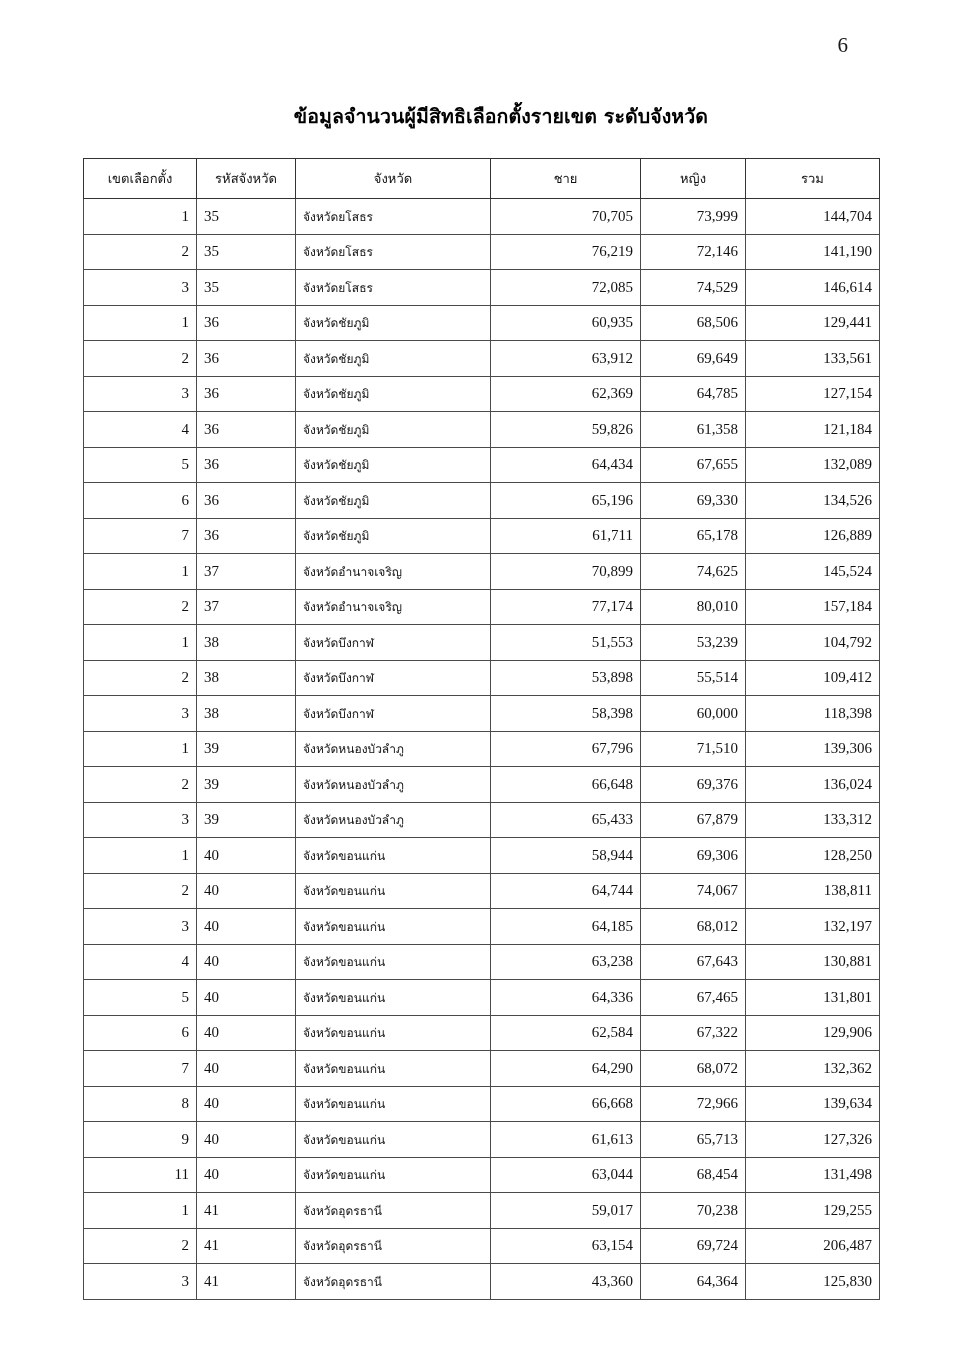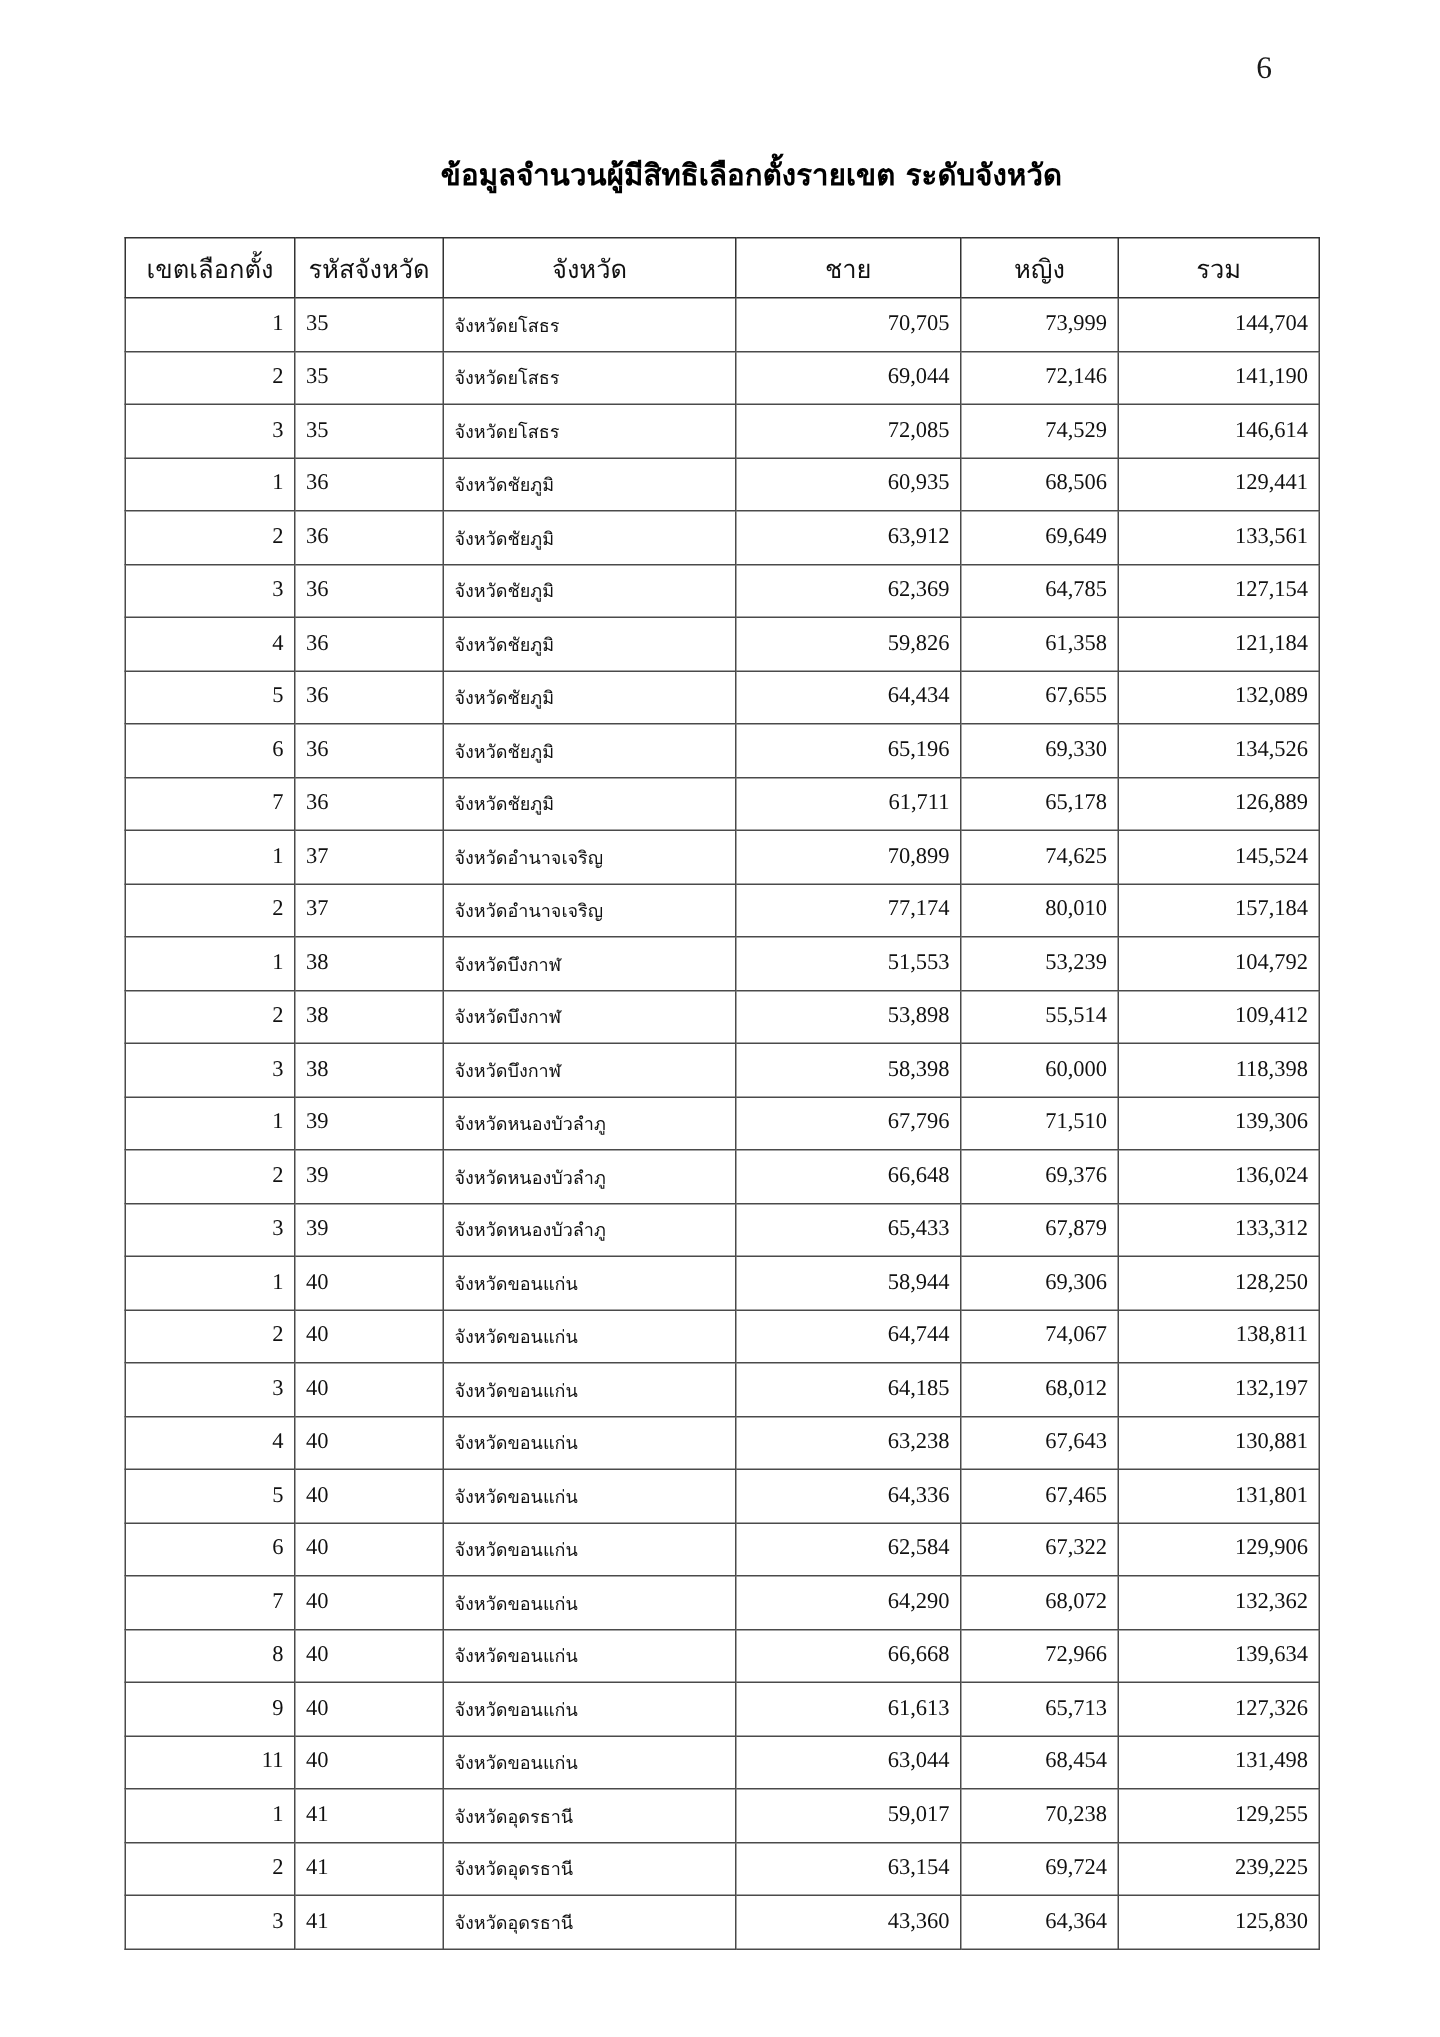"เขตเลือกตั้ง" table.voters thead th { font-size: 17px -> 13px }
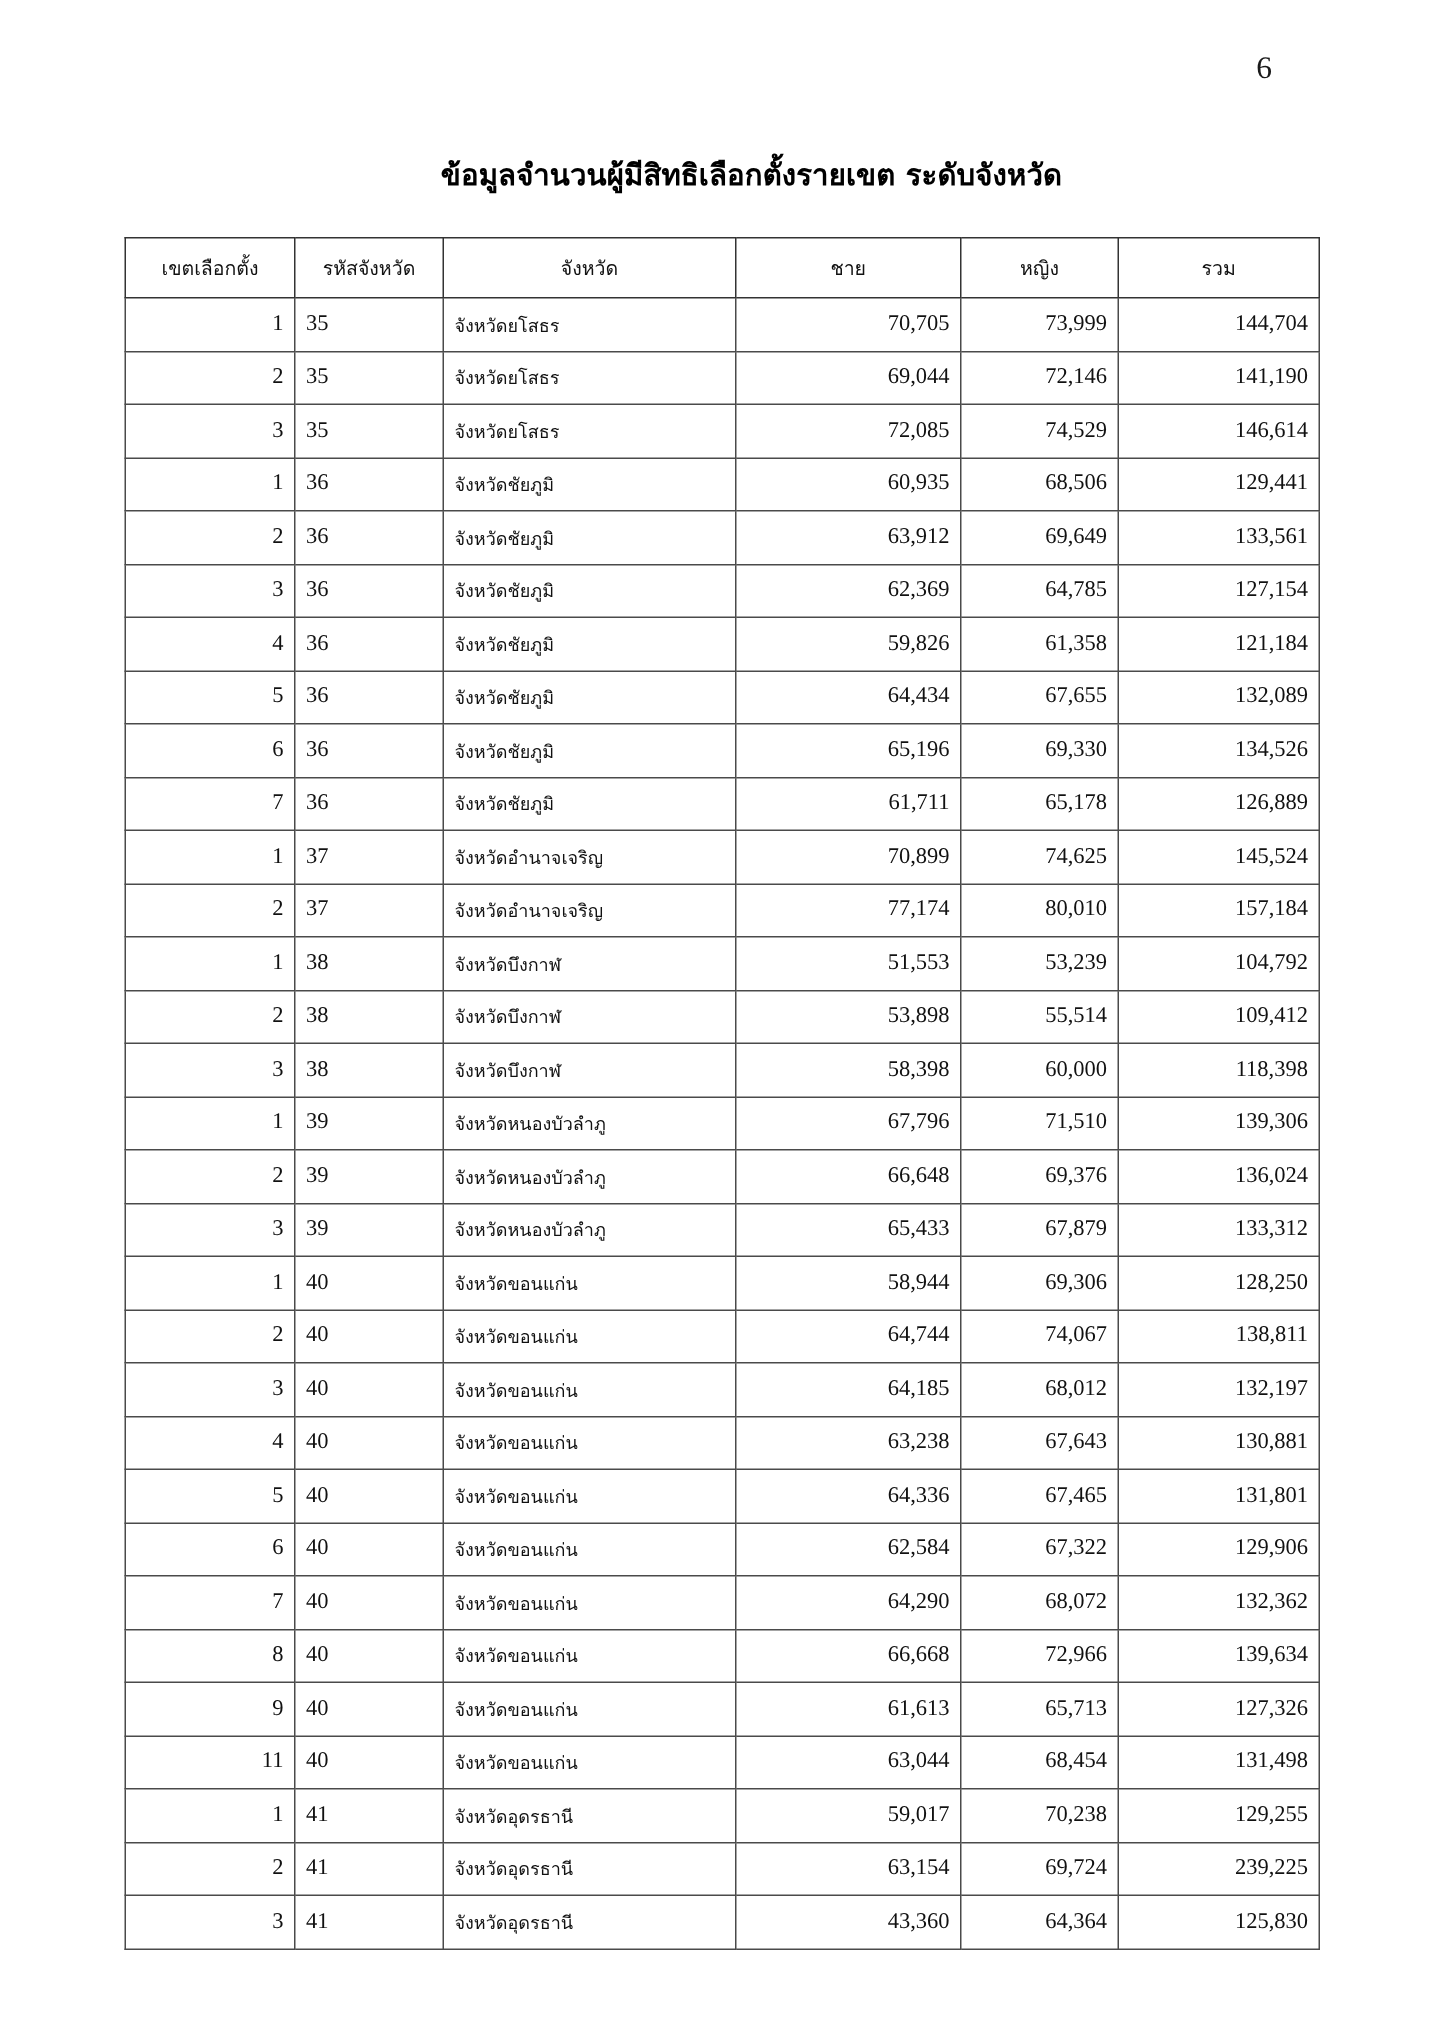"69,044" td.num-right { text: 69,044 -> 76,219 }
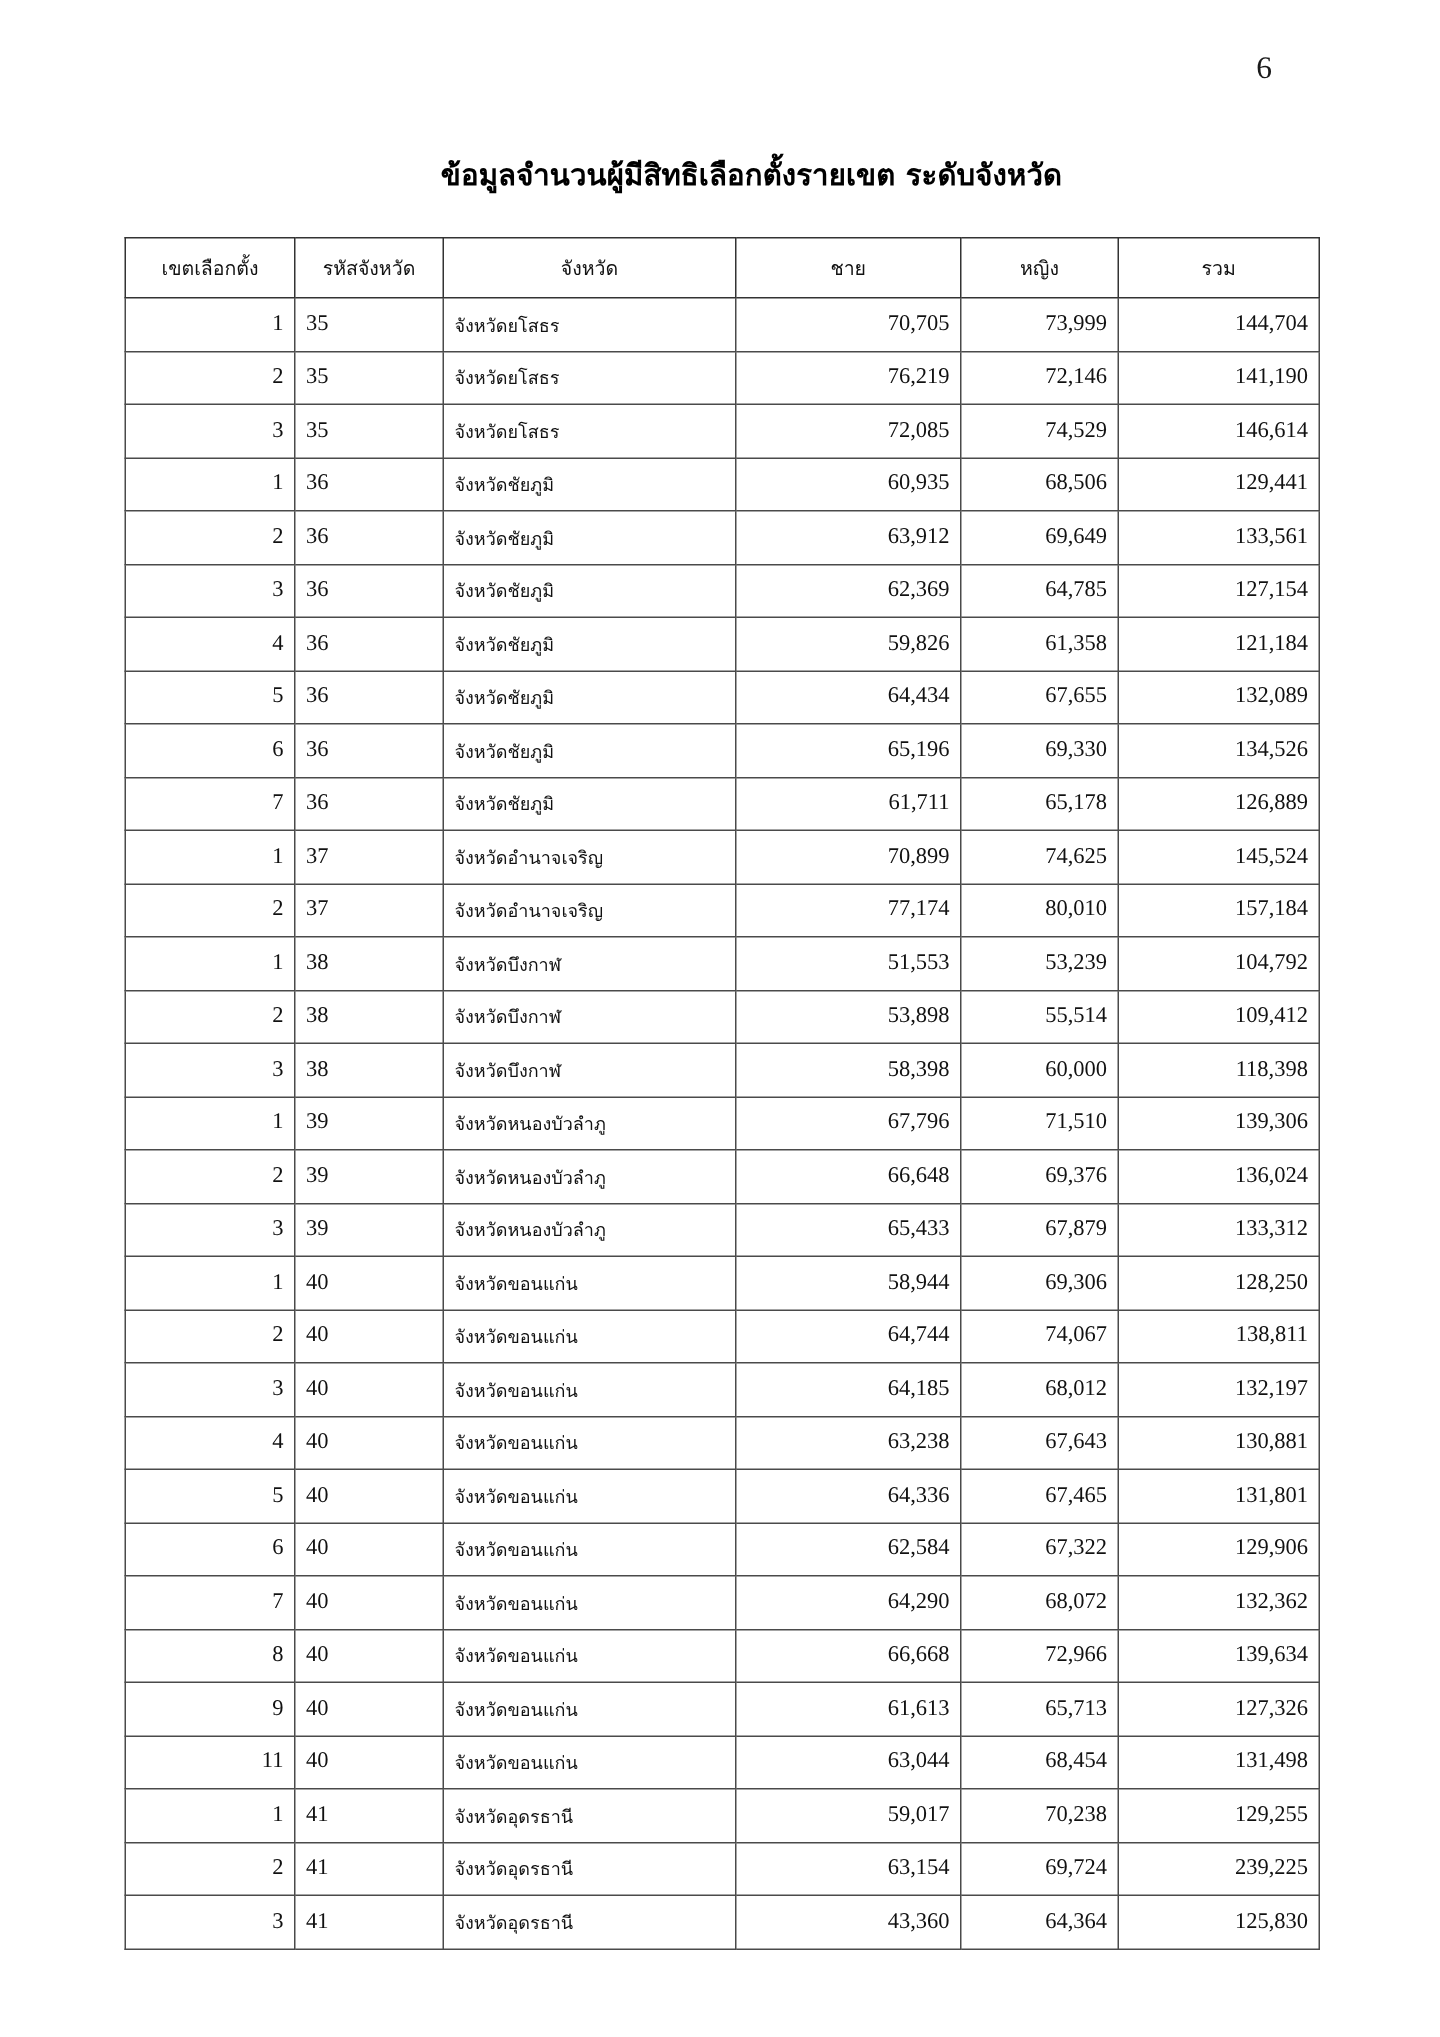"239,225" td.num-right { text: 239,225 -> 206,487 }
